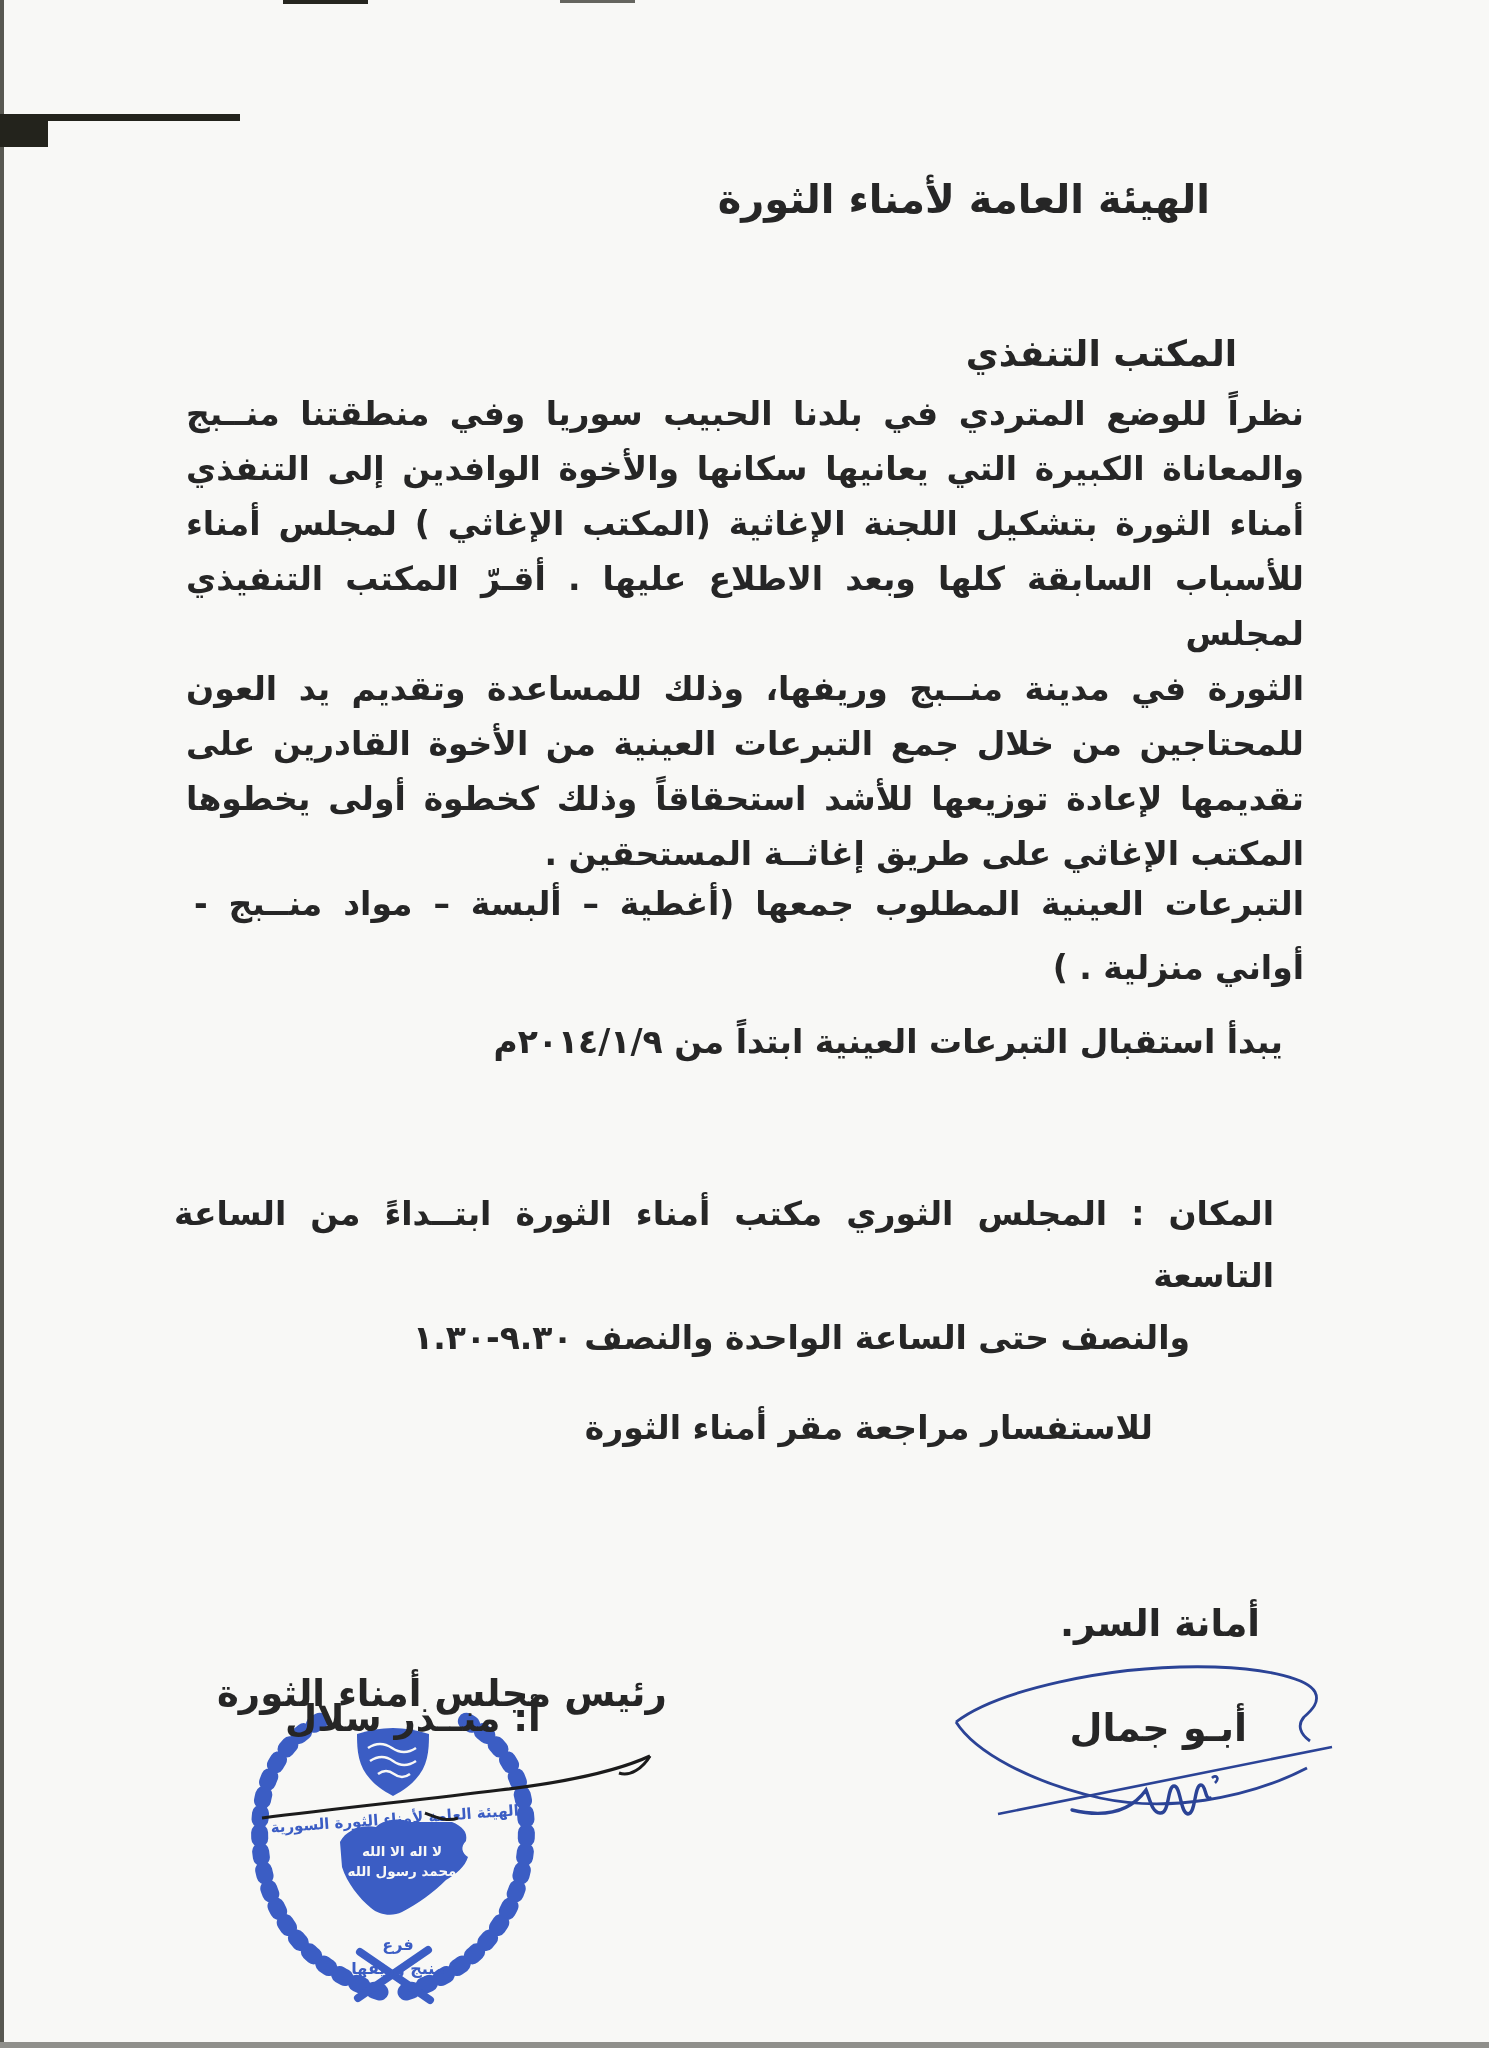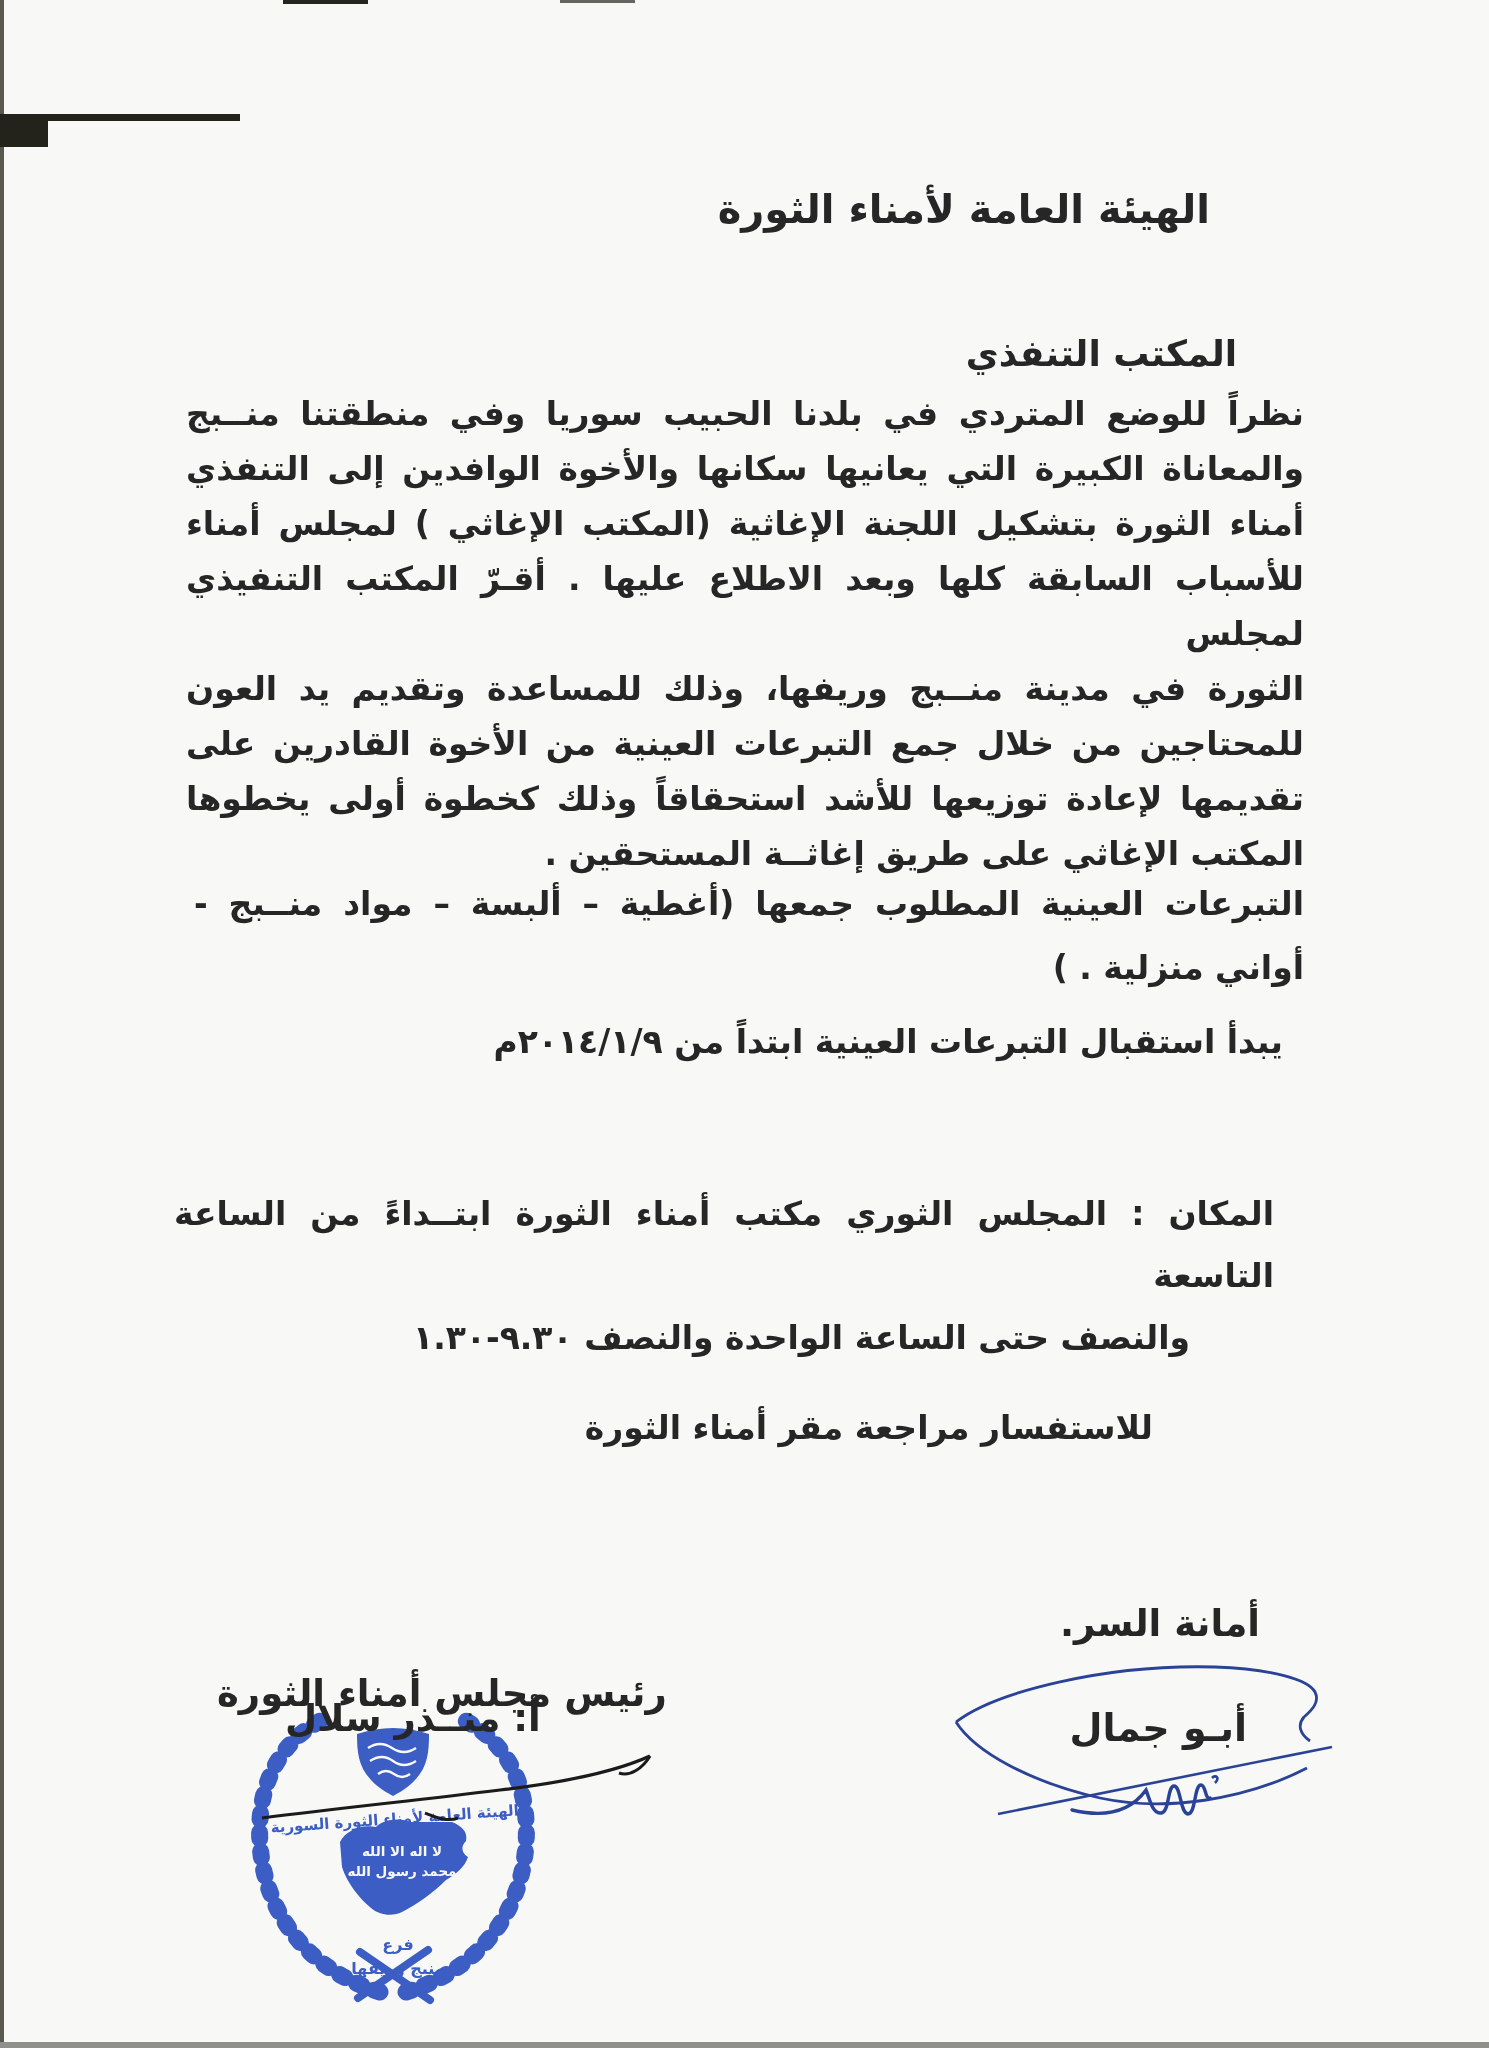"الهيئة العامة لأمناء الثورة" div.abs { top: 186px -> 176px }
